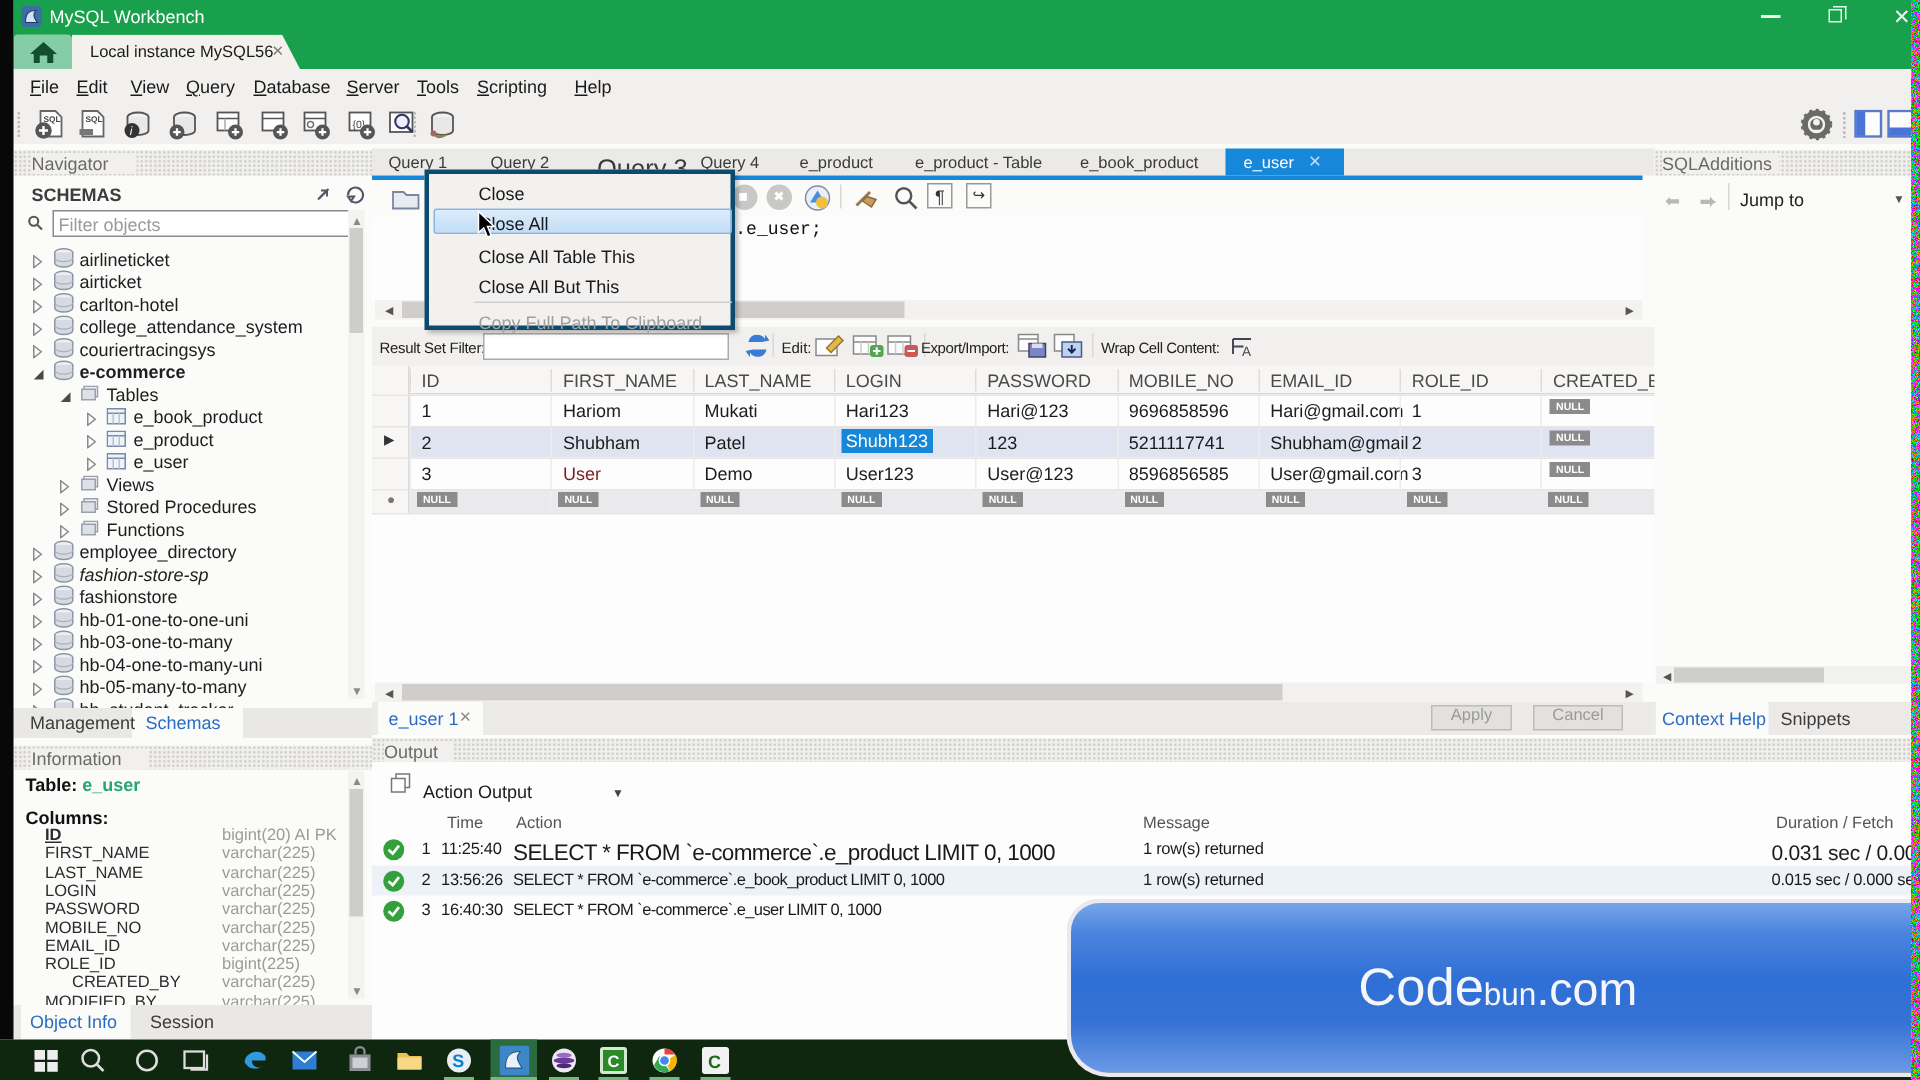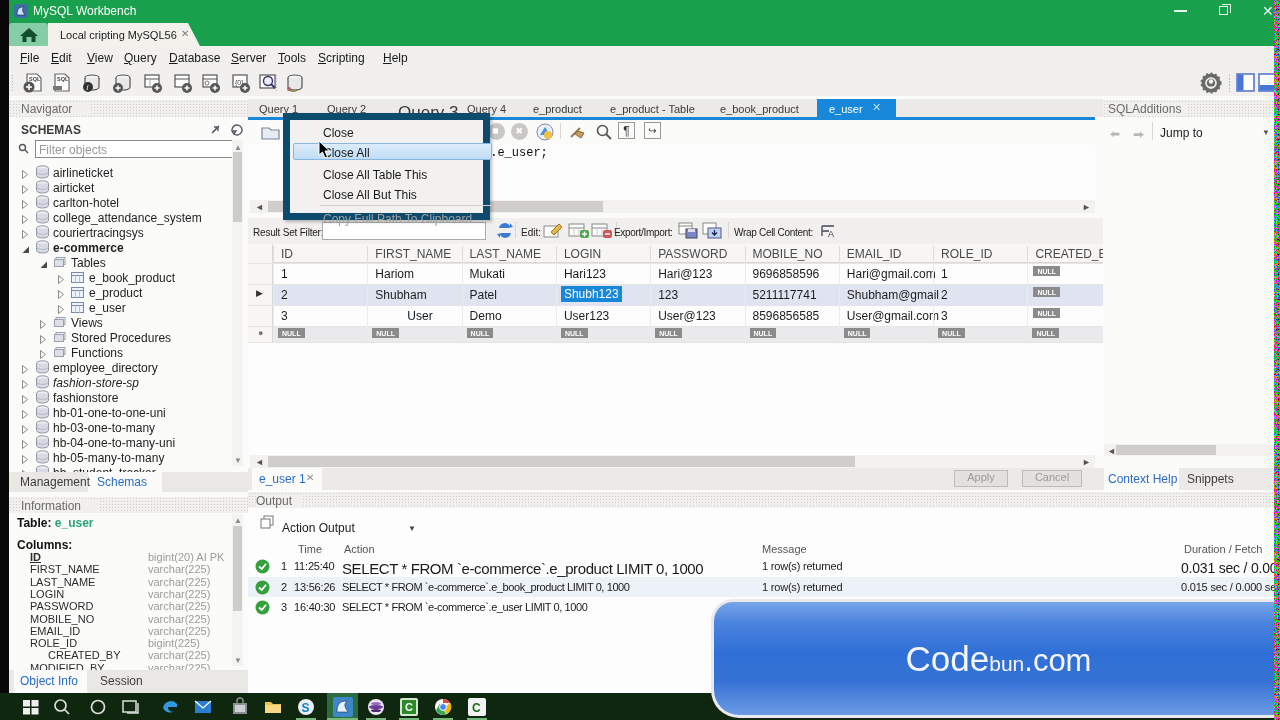"Local cripting MySQL56" div.abs { text: cripting -> instance }
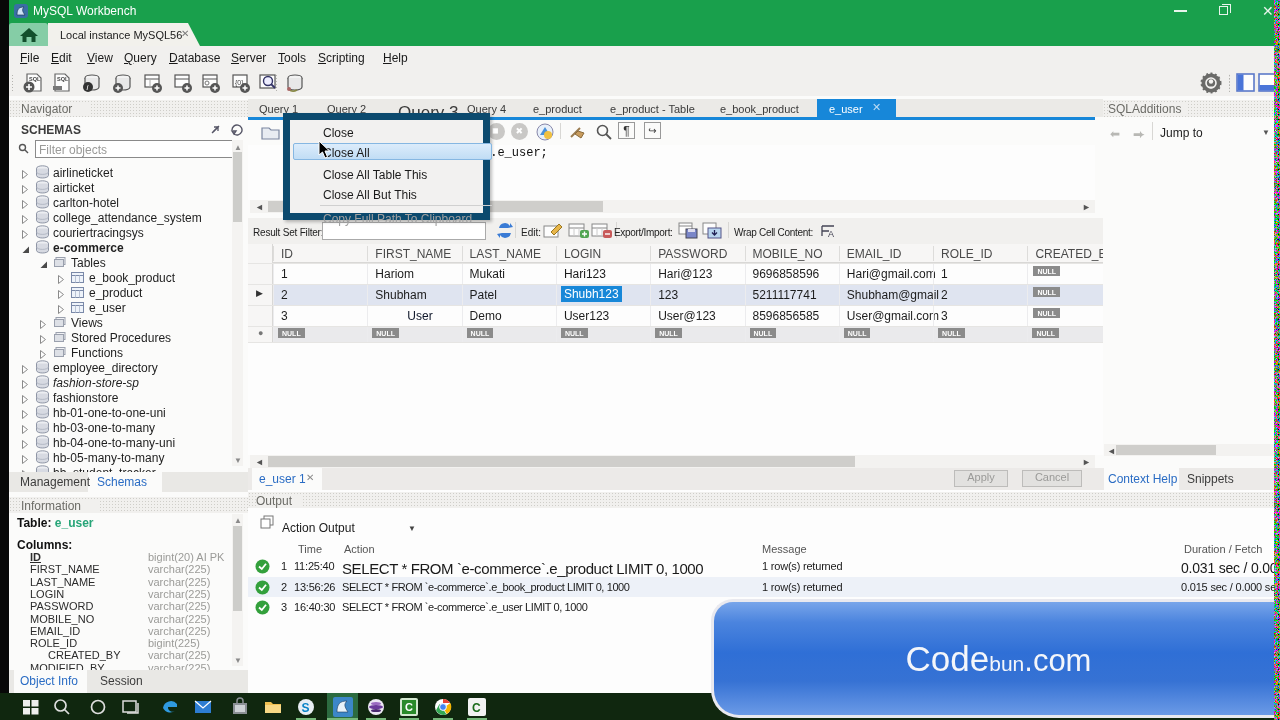"Close" div.abs { border: 7px solid #0c4a6e -> 3px solid #0c4a6e }
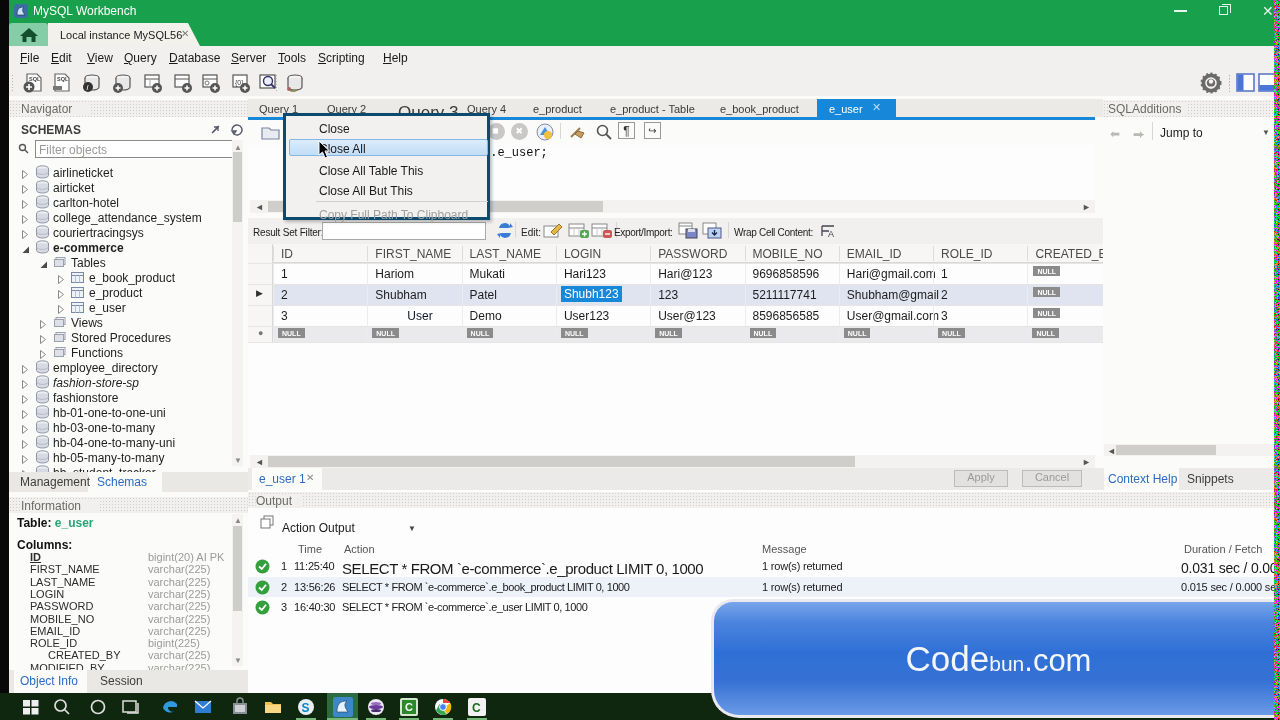"User" div { color: #0f172a -> #7f1d1d; margin-left: 32px -> none }
